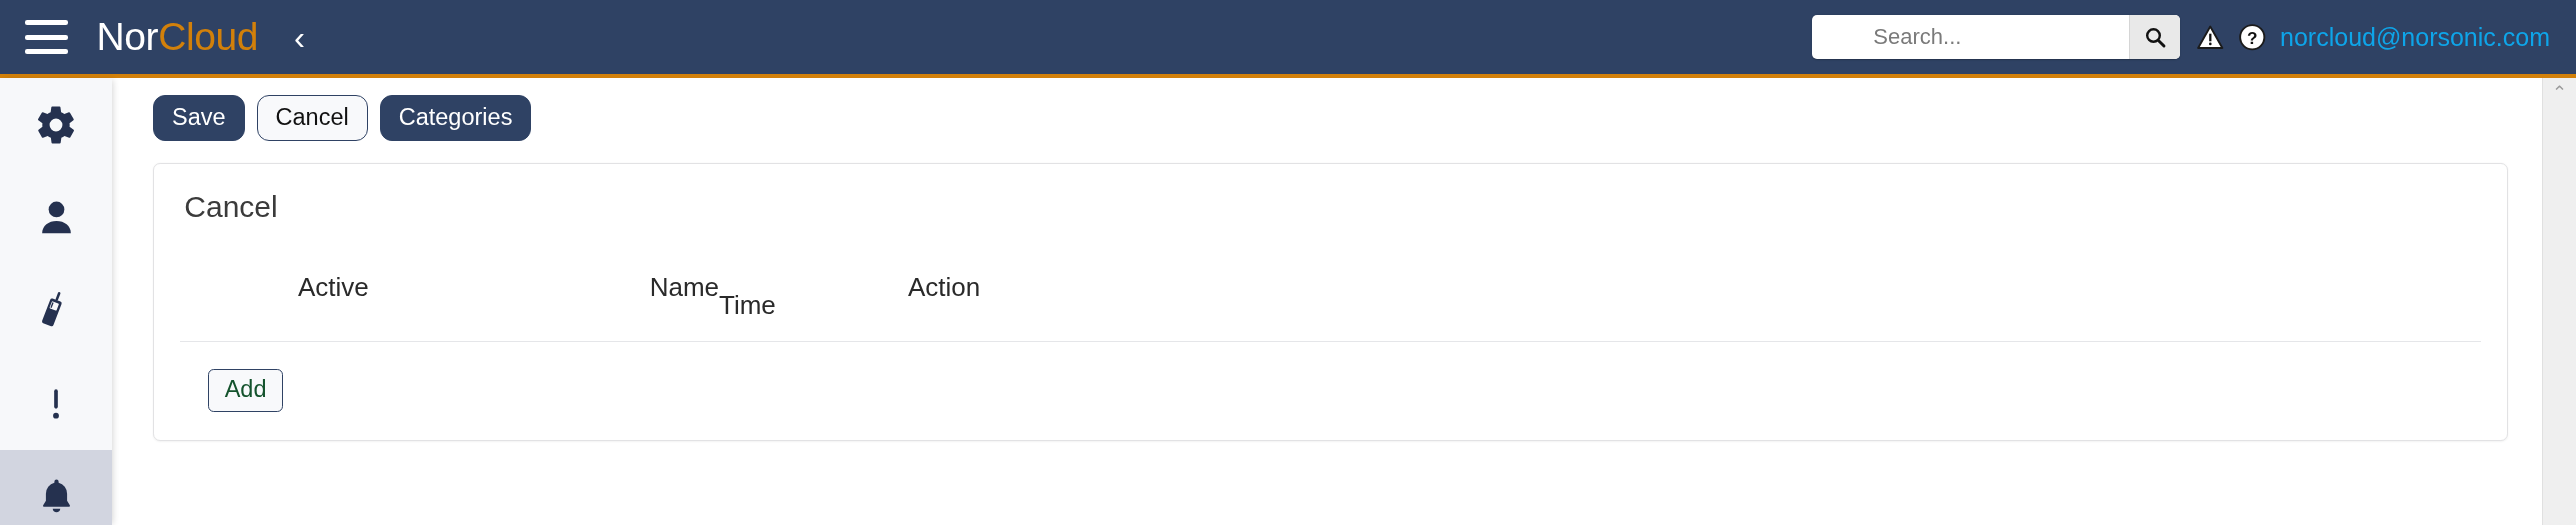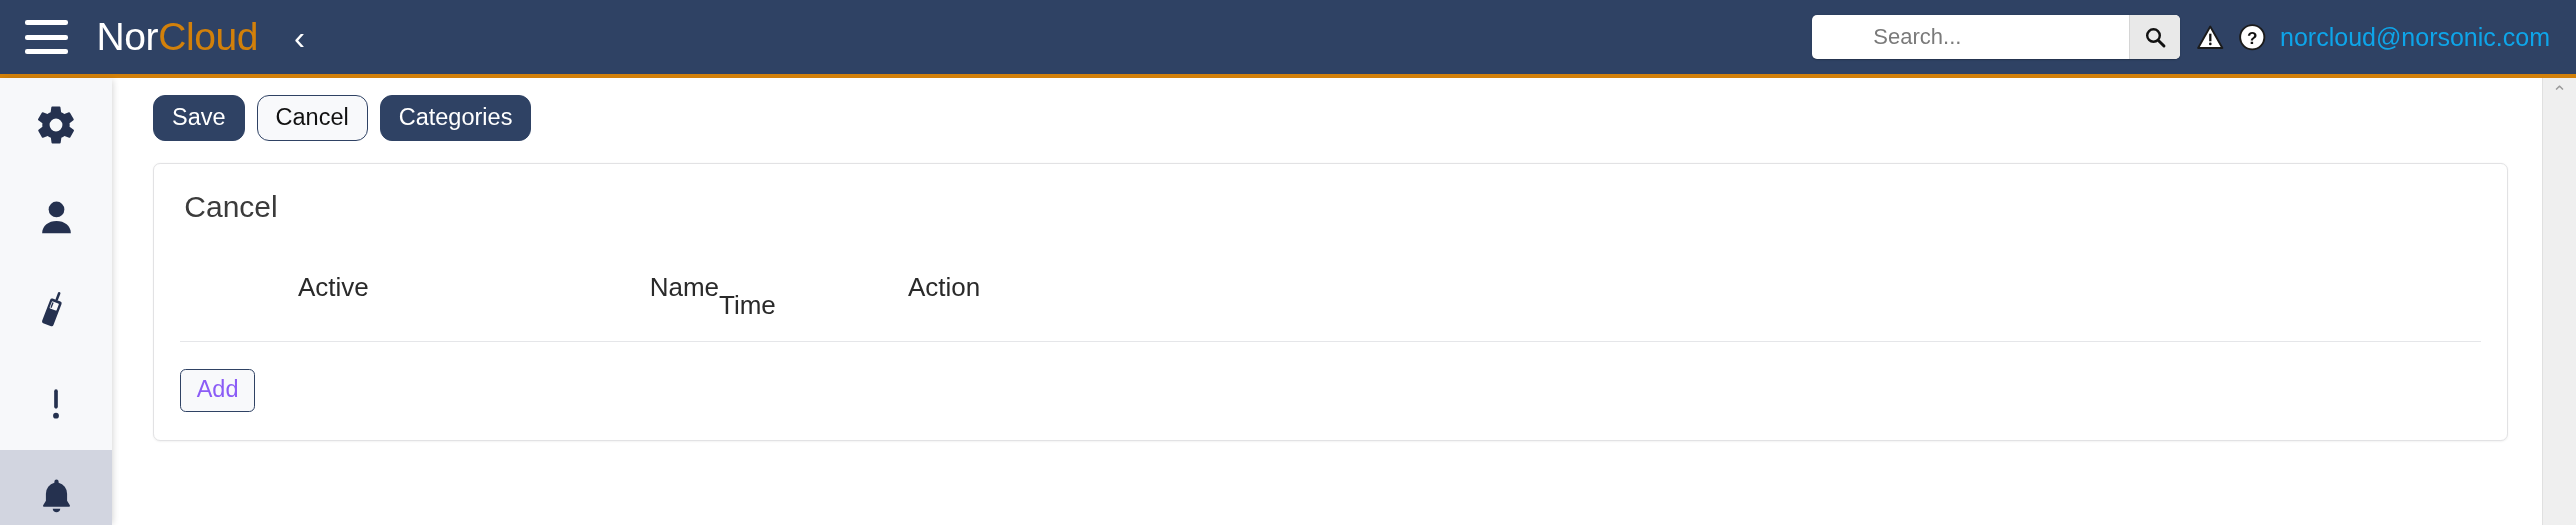"Add" .btn-add { color: #8b5cf6 -> #14532d; margin-left: none -> 28px }
